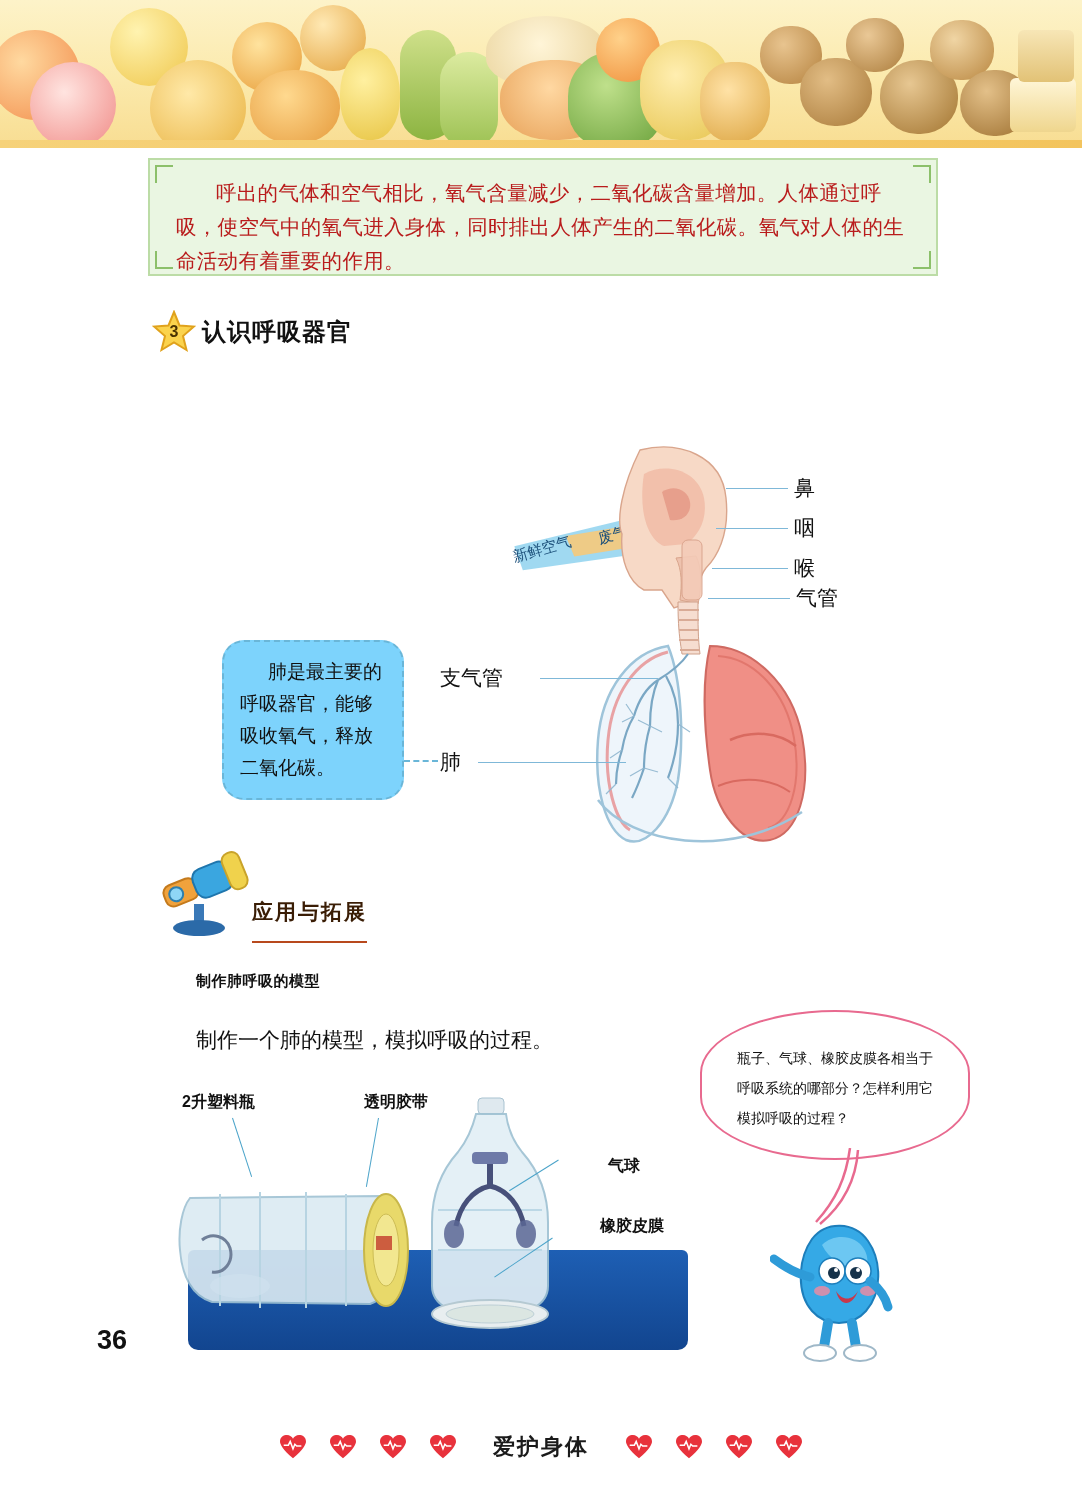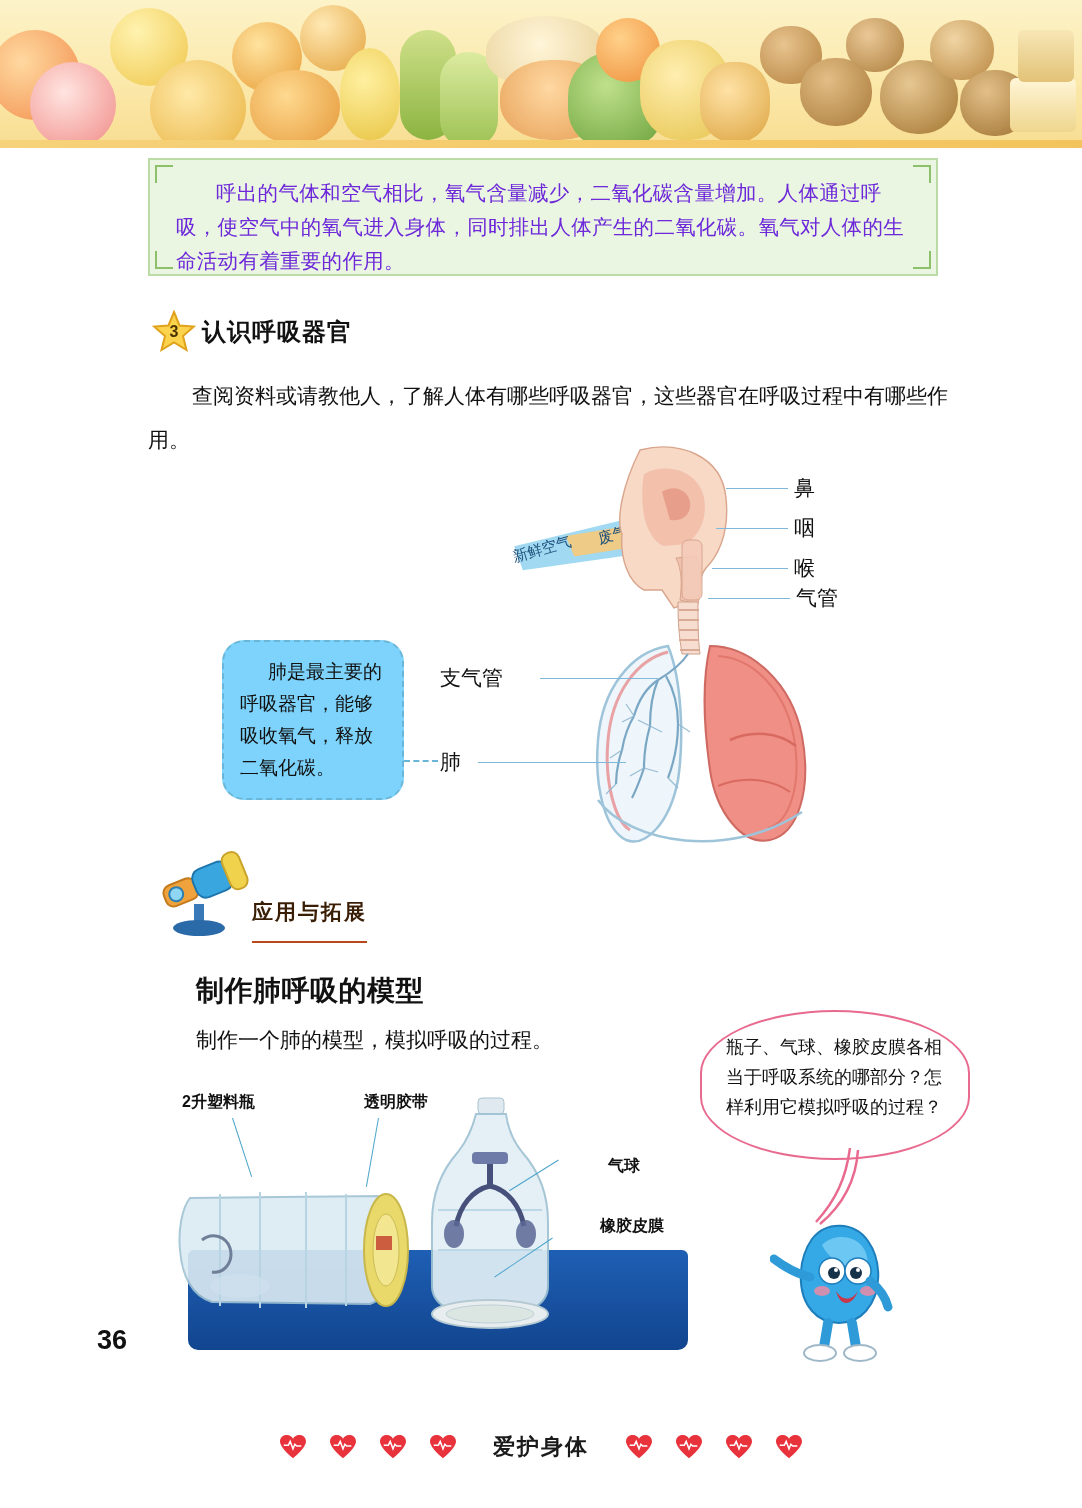"呼出的气体和空气相比，氧气含量减少，二氧化碳含量增加。人体通过呼吸，使空气中的氧" .greenbox p { color: #6d28d9 -> #b91c1c }
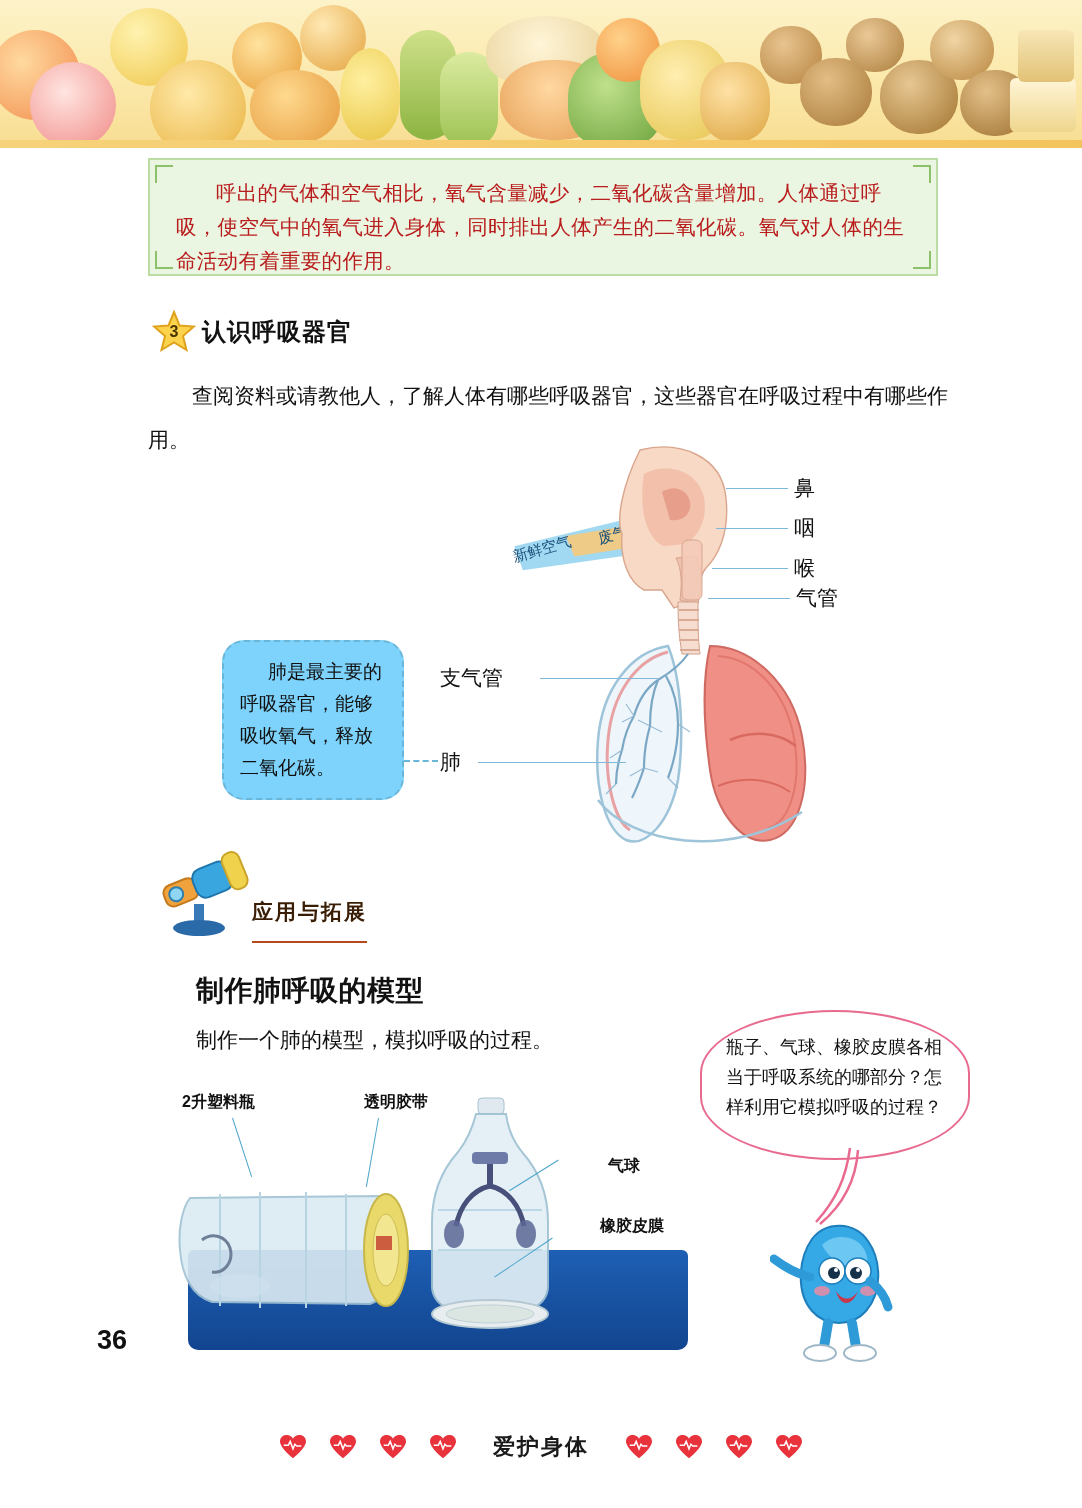"查阅资料或请教他人，了解人体有哪些呼吸器官，这些器官在呼吸过程中有哪些作用。" div.sec-para { html: <div>查阅资料或请教他人，了解人体有哪些呼吸器官，这些器官在呼吸过程中有哪些作用。</div> -> none }
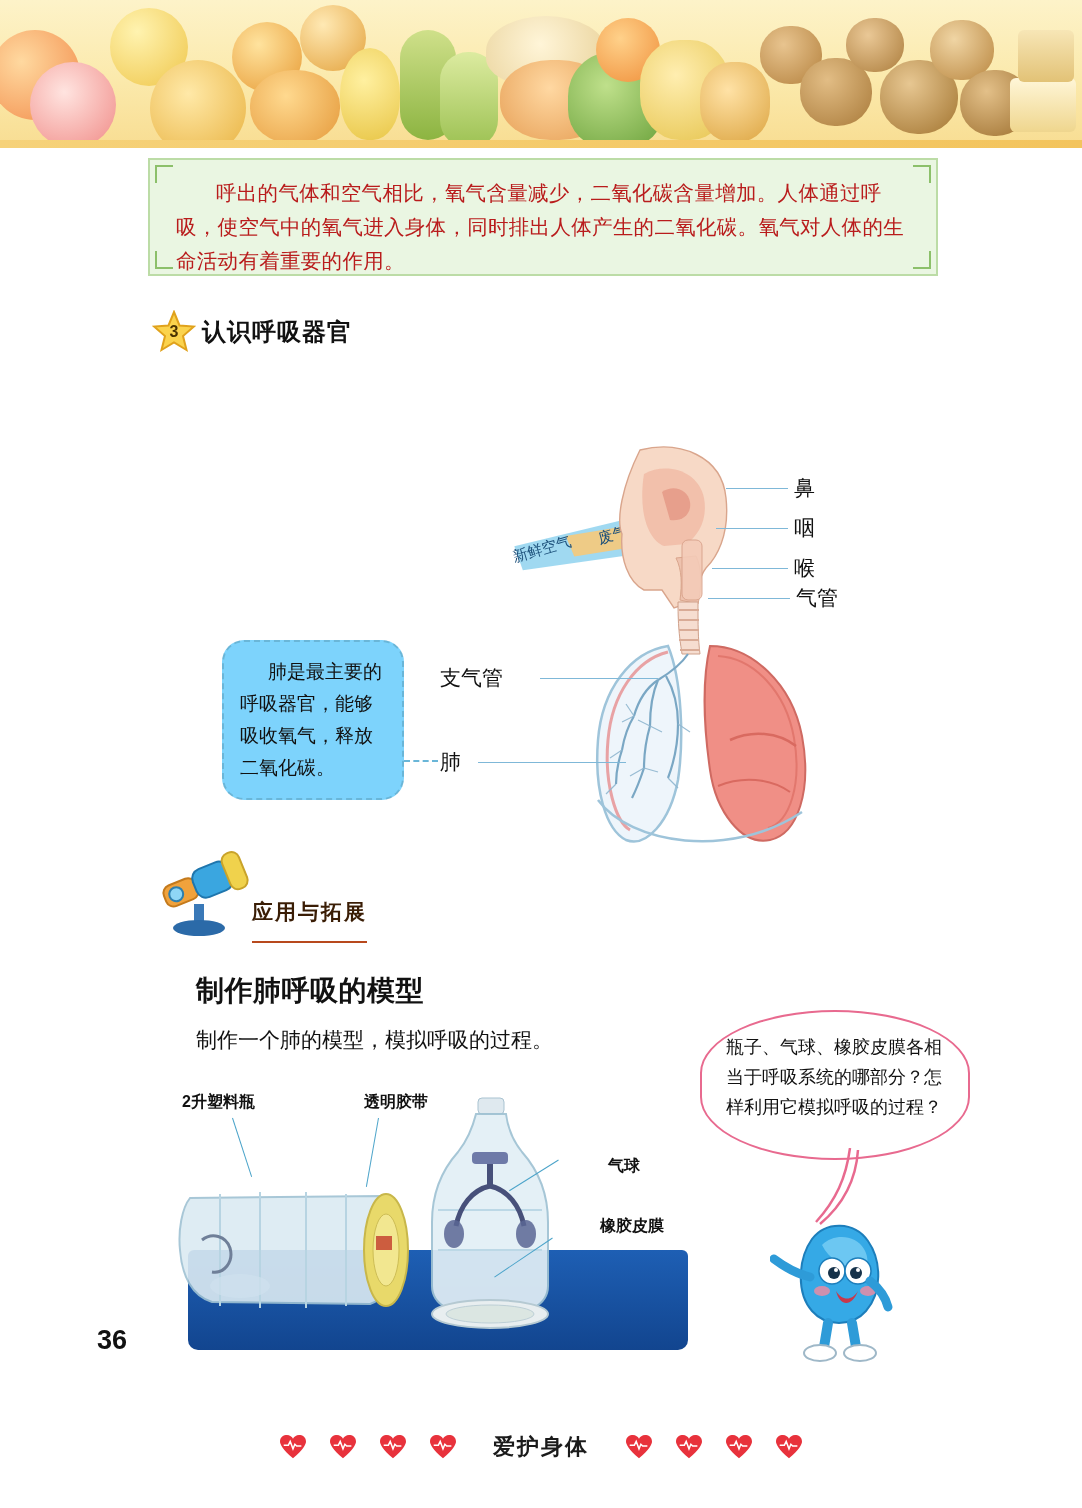"制作肺呼吸的模型" .model-title { font-size: 28px -> 15px }
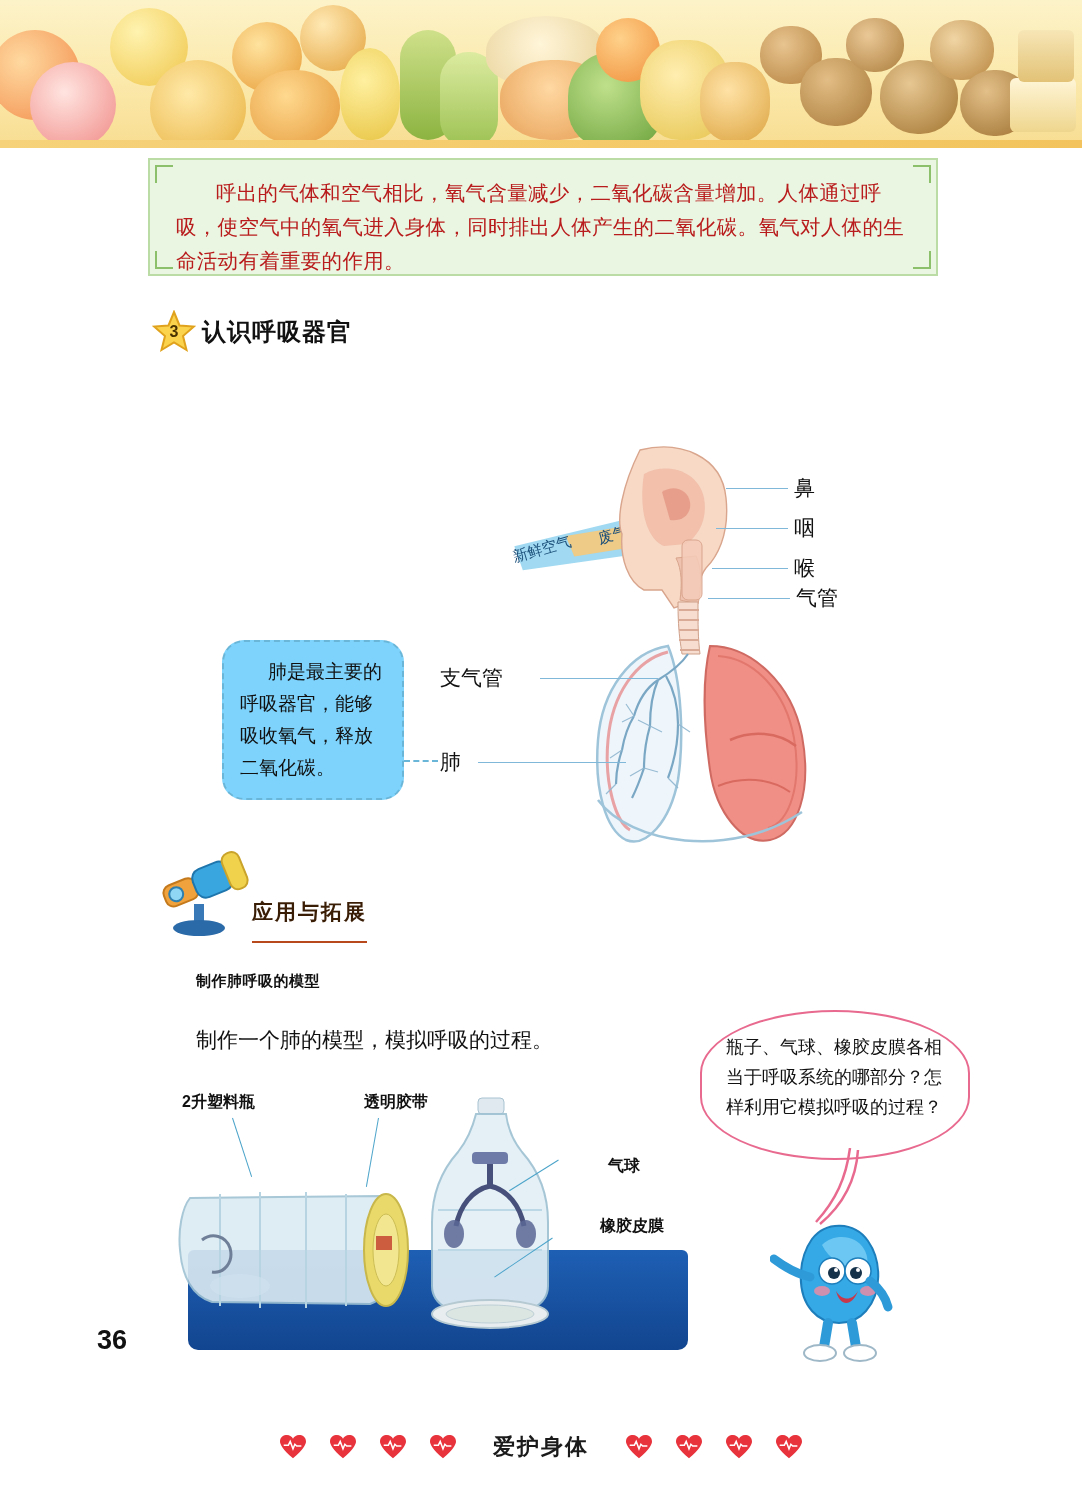"瓶子、气球、橡胶皮膜各相当于呼吸系统的哪部分？怎样利用它模拟呼吸的过程？" .speech p { font-size: 18px -> 14px; margin: 0 -> 11px }
